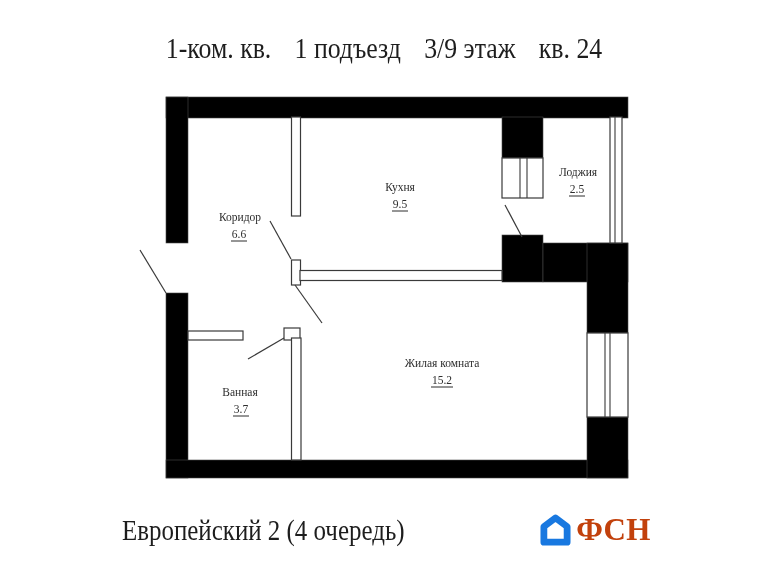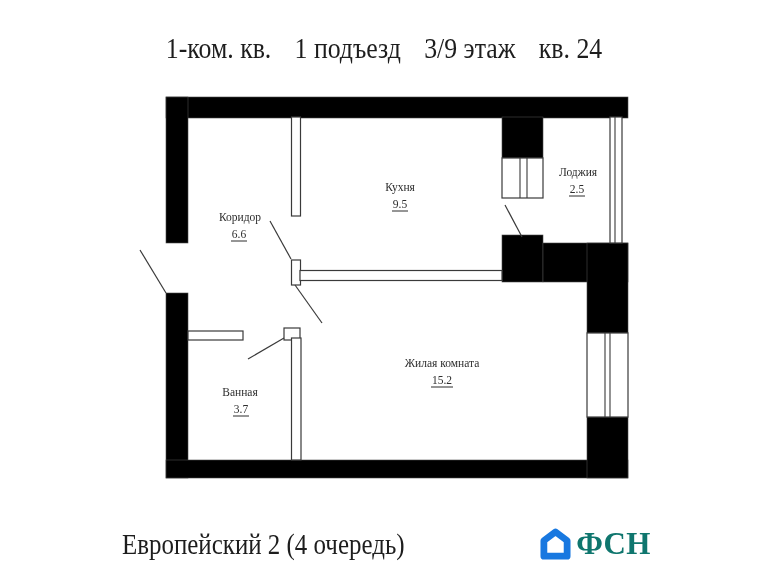"Европейский 2 (4 очередь)" .footer { top: 520px -> 506px }
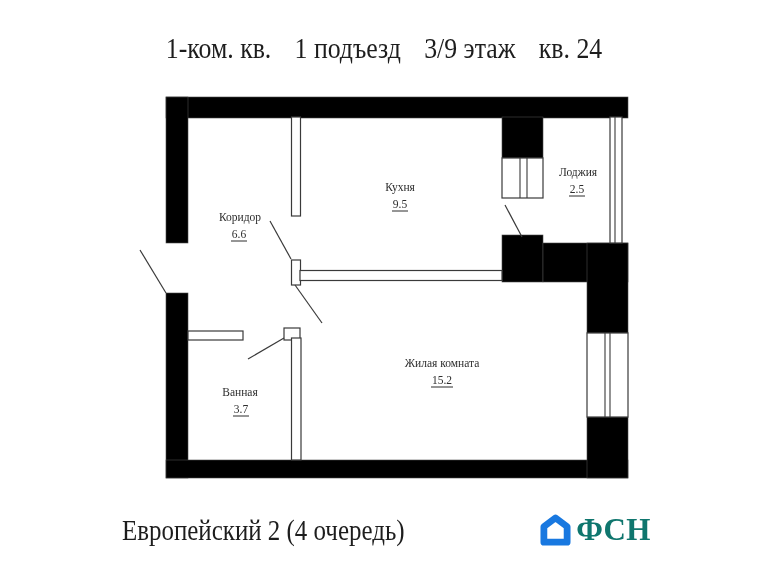"ФСН" .logo-text { color: #0f766e -> #c2410c }
